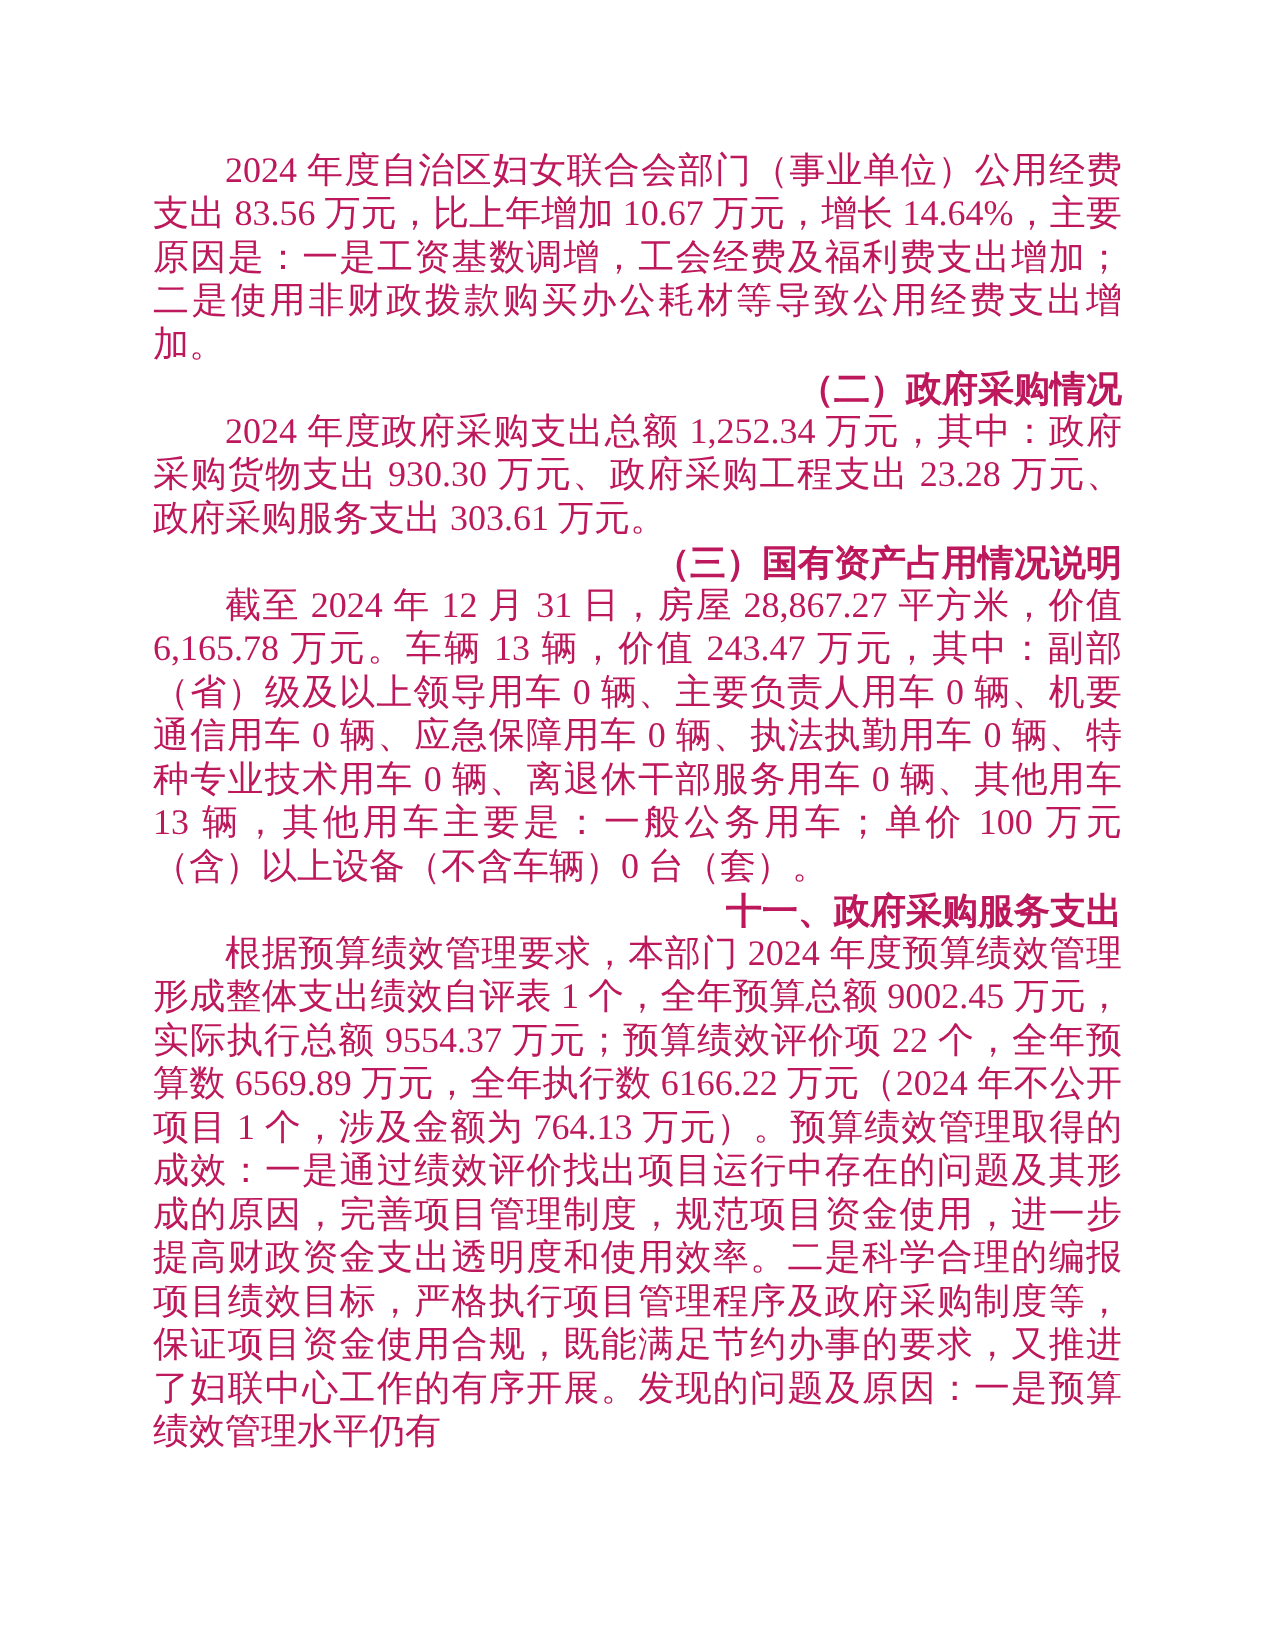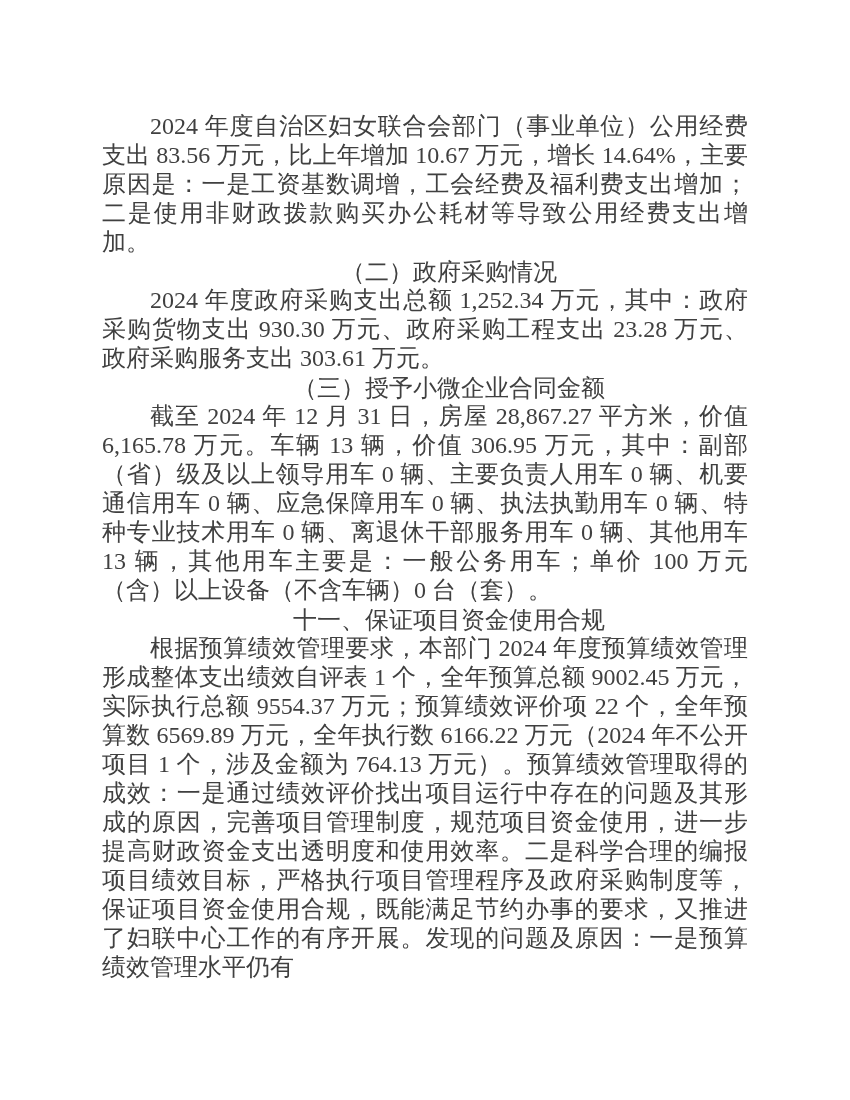"2024 年度自治区妇女联合会部门（事业单位）公用经费支出 83.56" .doc { color: #404040 -> #be185d; top: 112px -> 100px }
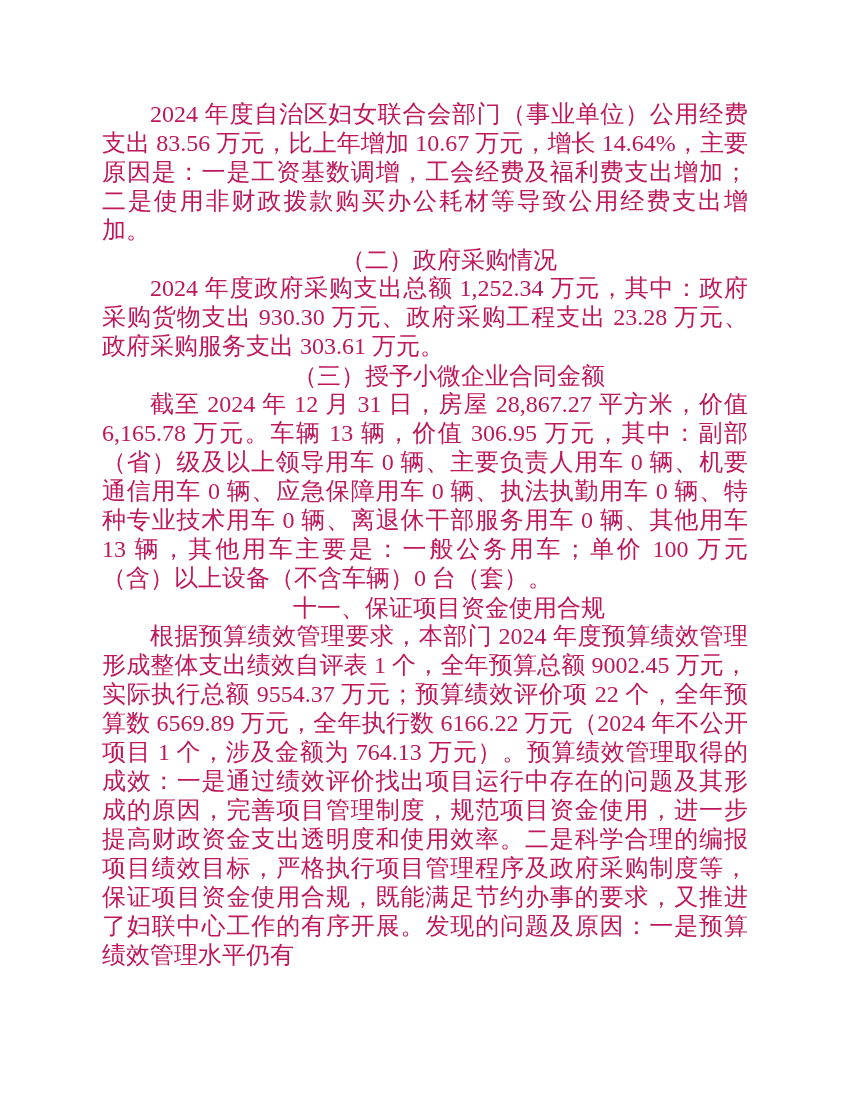"（二）政府采购情况" .doc h3 { font-weight: normal -> bold; text-align: center -> right }
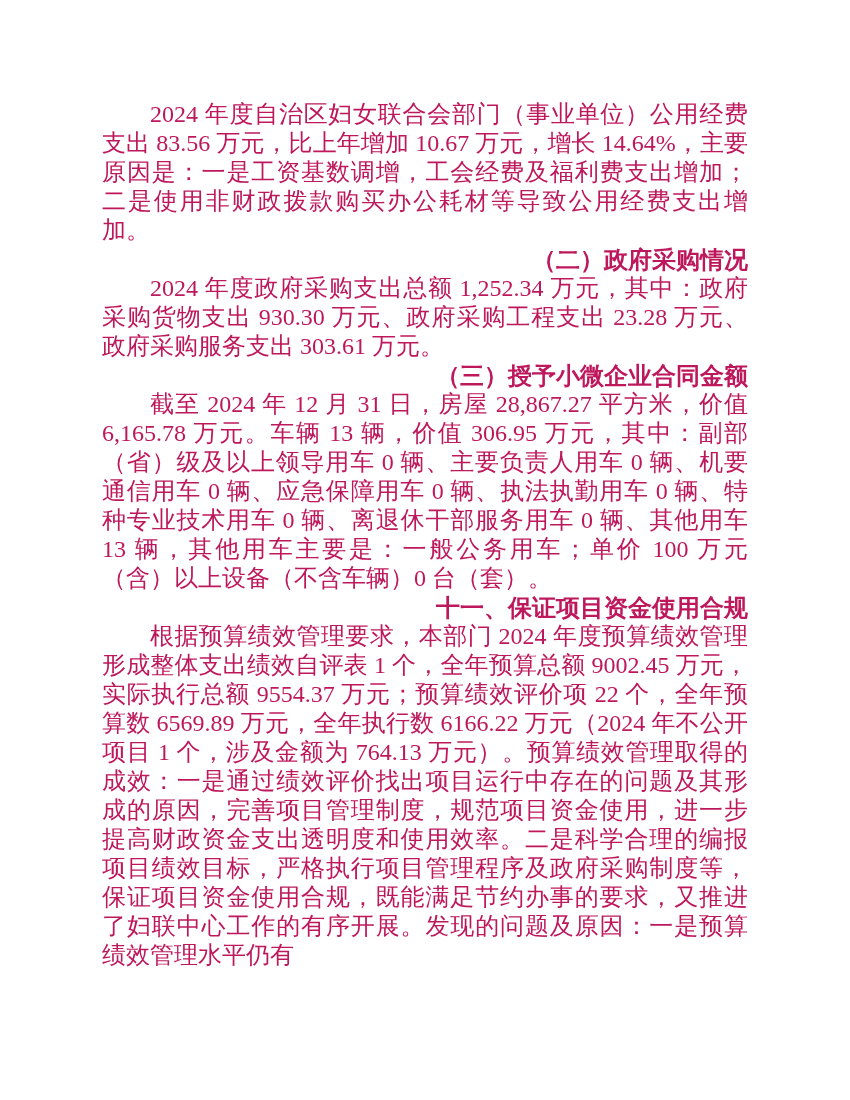"（三）授予小微企业合同金额" h3 { text: 授予小微企业合同金额 -> 国有资产占用情况说明 }
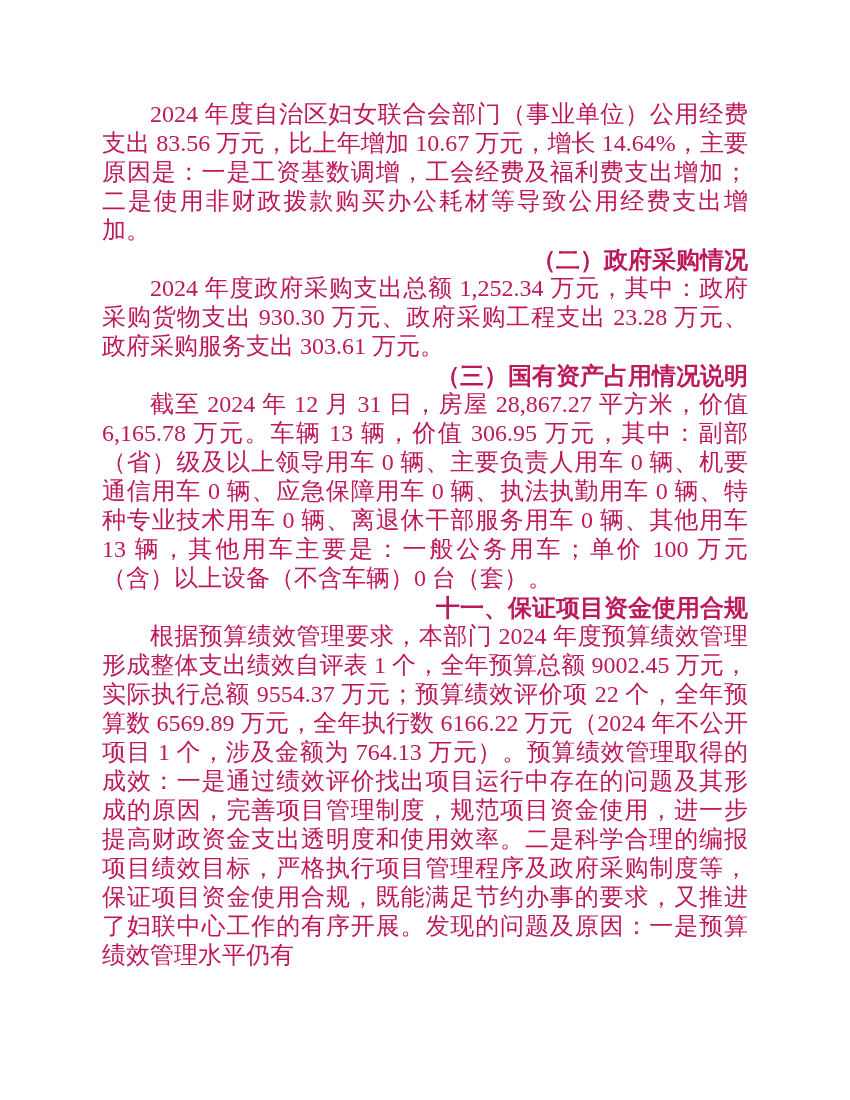"截至 2024 年 12 月" p { text: 306.95 -> 243.47 }
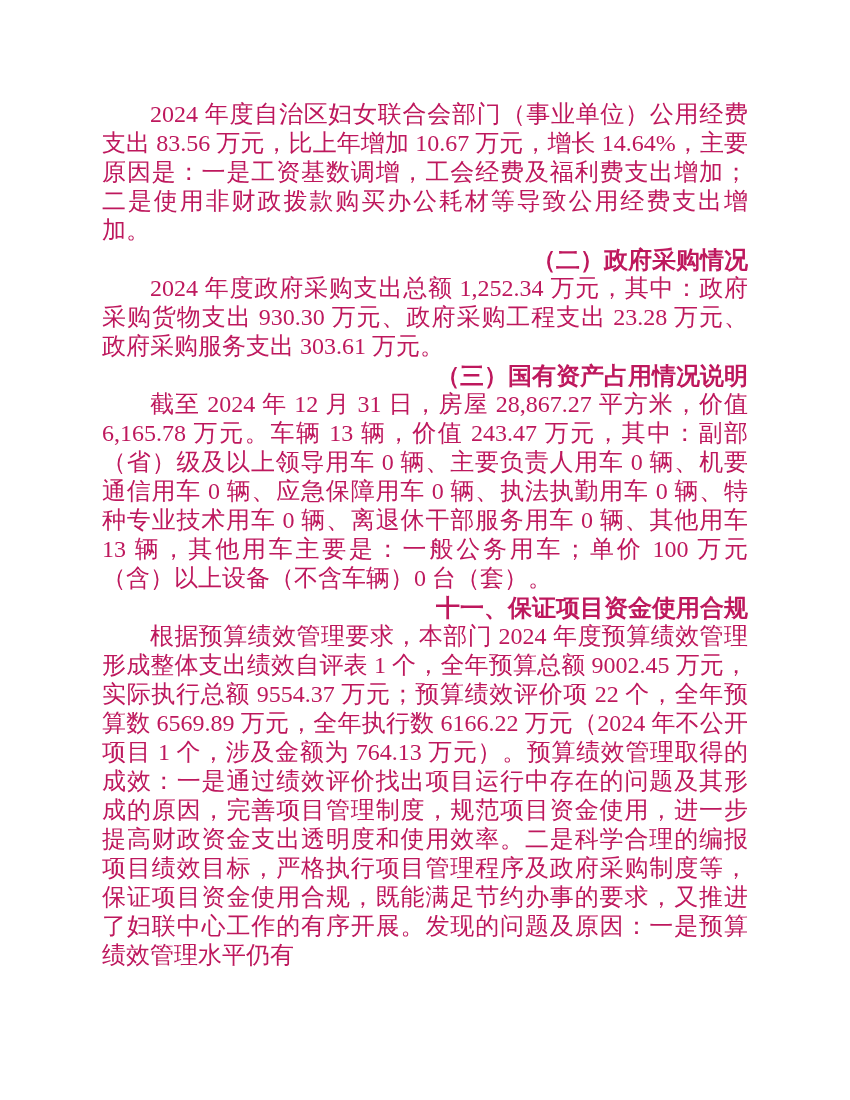"十一、保证项目资金使用合规" h3 { text: 保证项目资金使用合规 -> 政府采购服务支出 }
